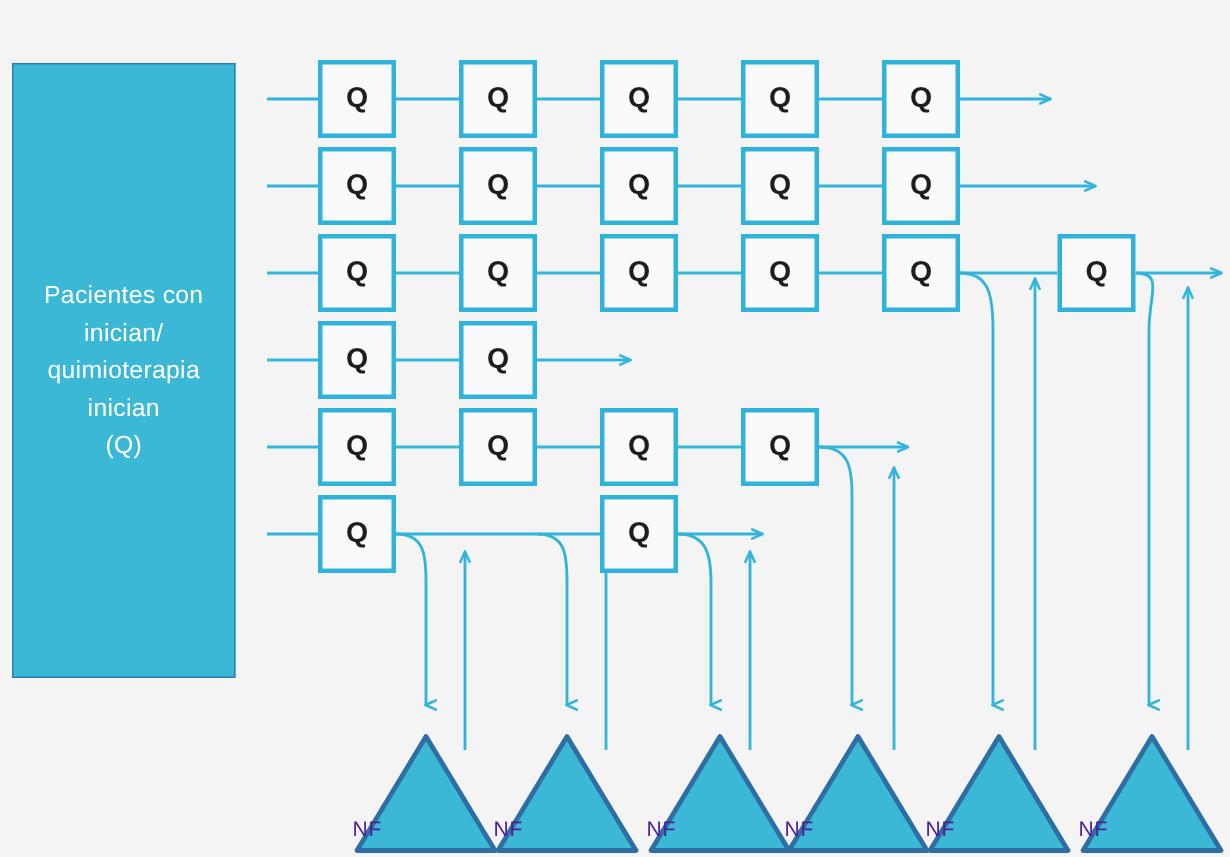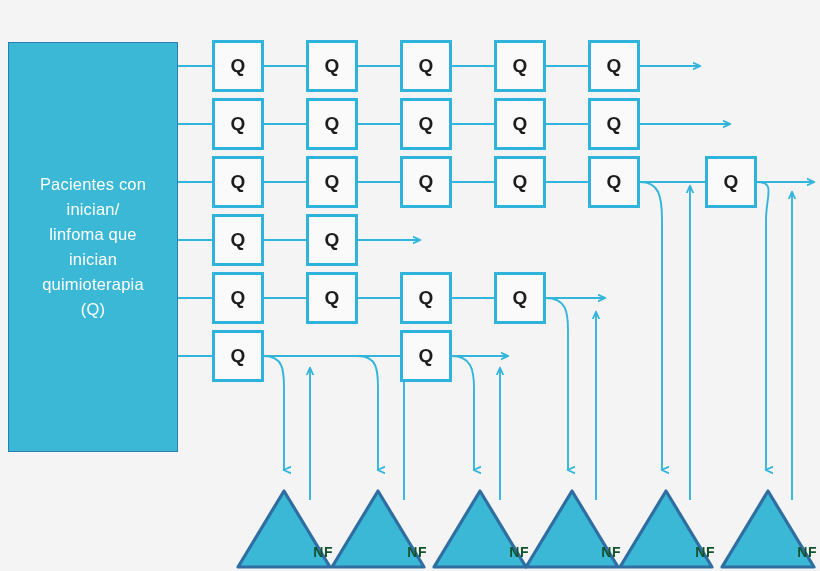"Pacientes con" .cohort-box { width: 170px -> 149px }
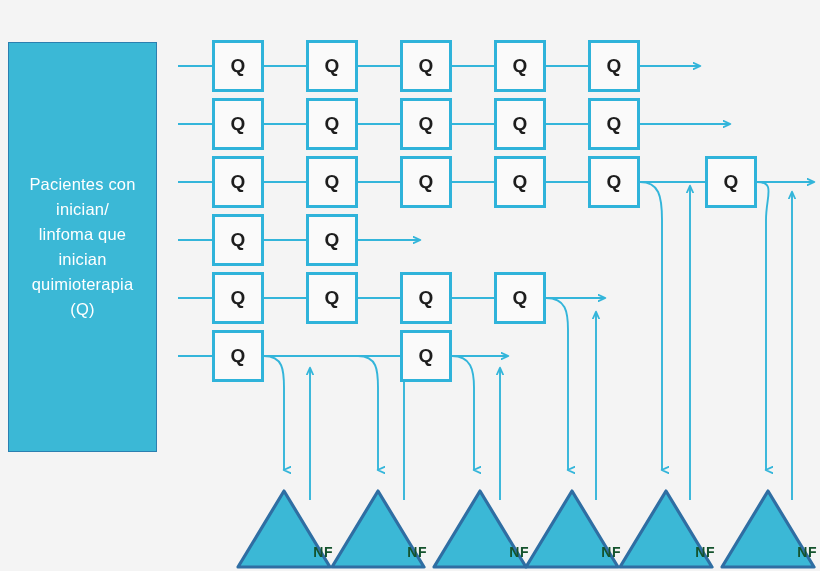"linfoma que" div { html: <div>linfoma que</div> -> none }
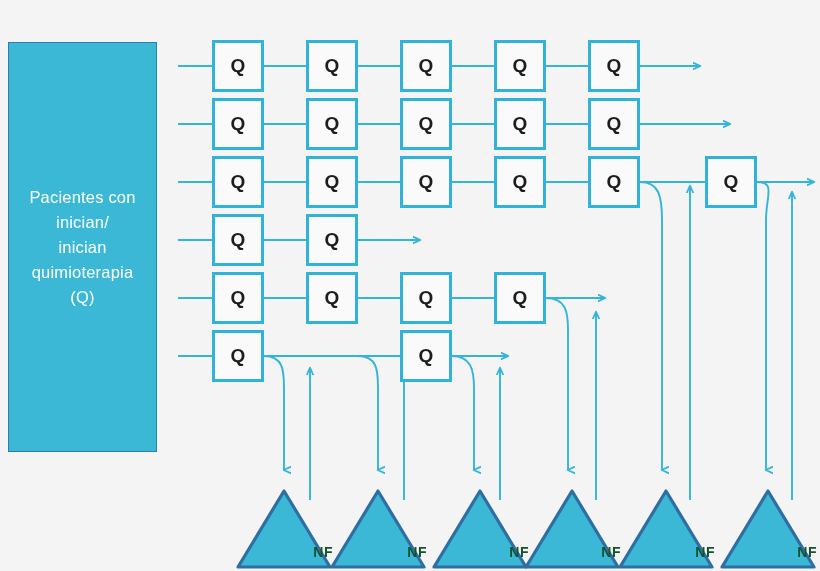"inician" div { order: before "quimioterapia" -> after "quimioterapia" }
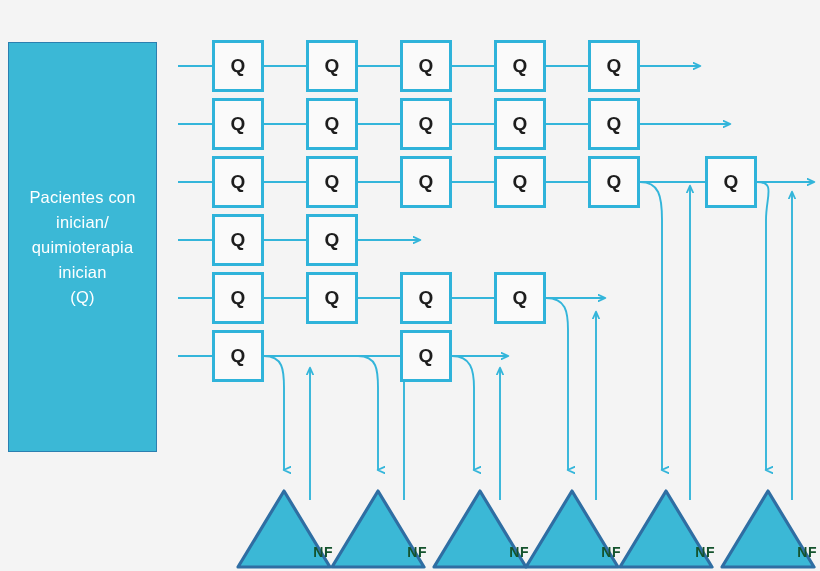"NF" .nf-label { color: #14532d -> #4c1d95; font-weight: bold -> normal; text-align: right -> left }
